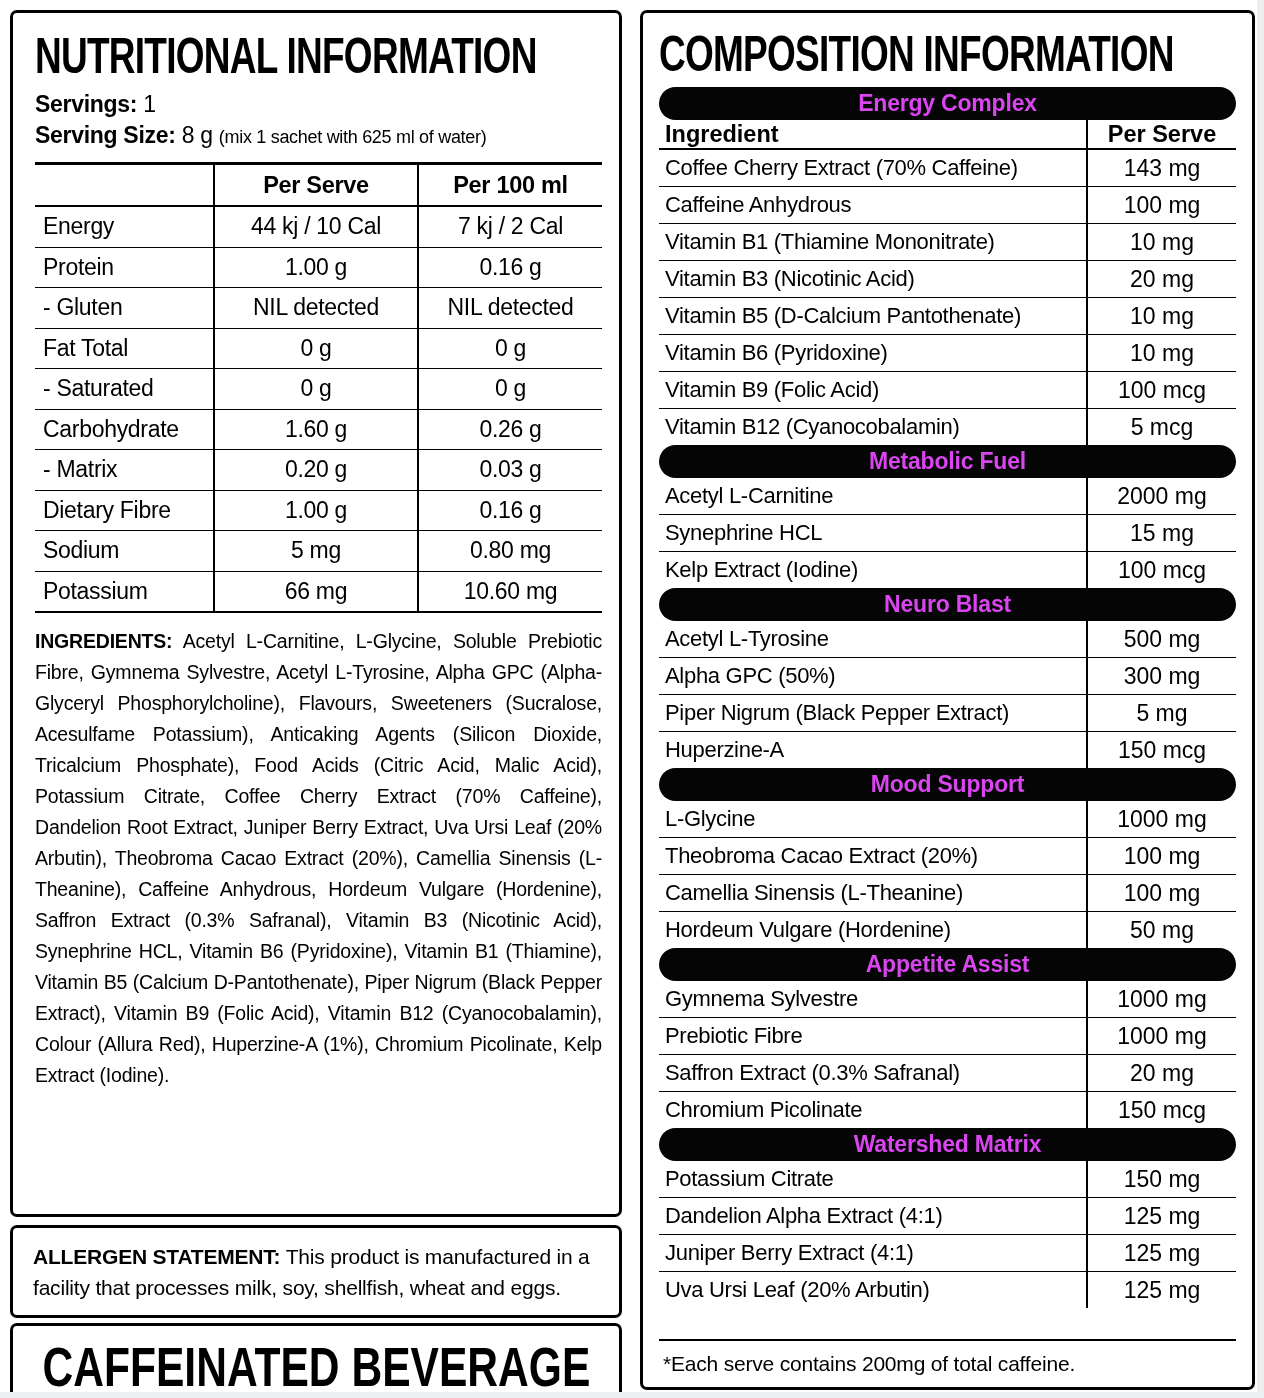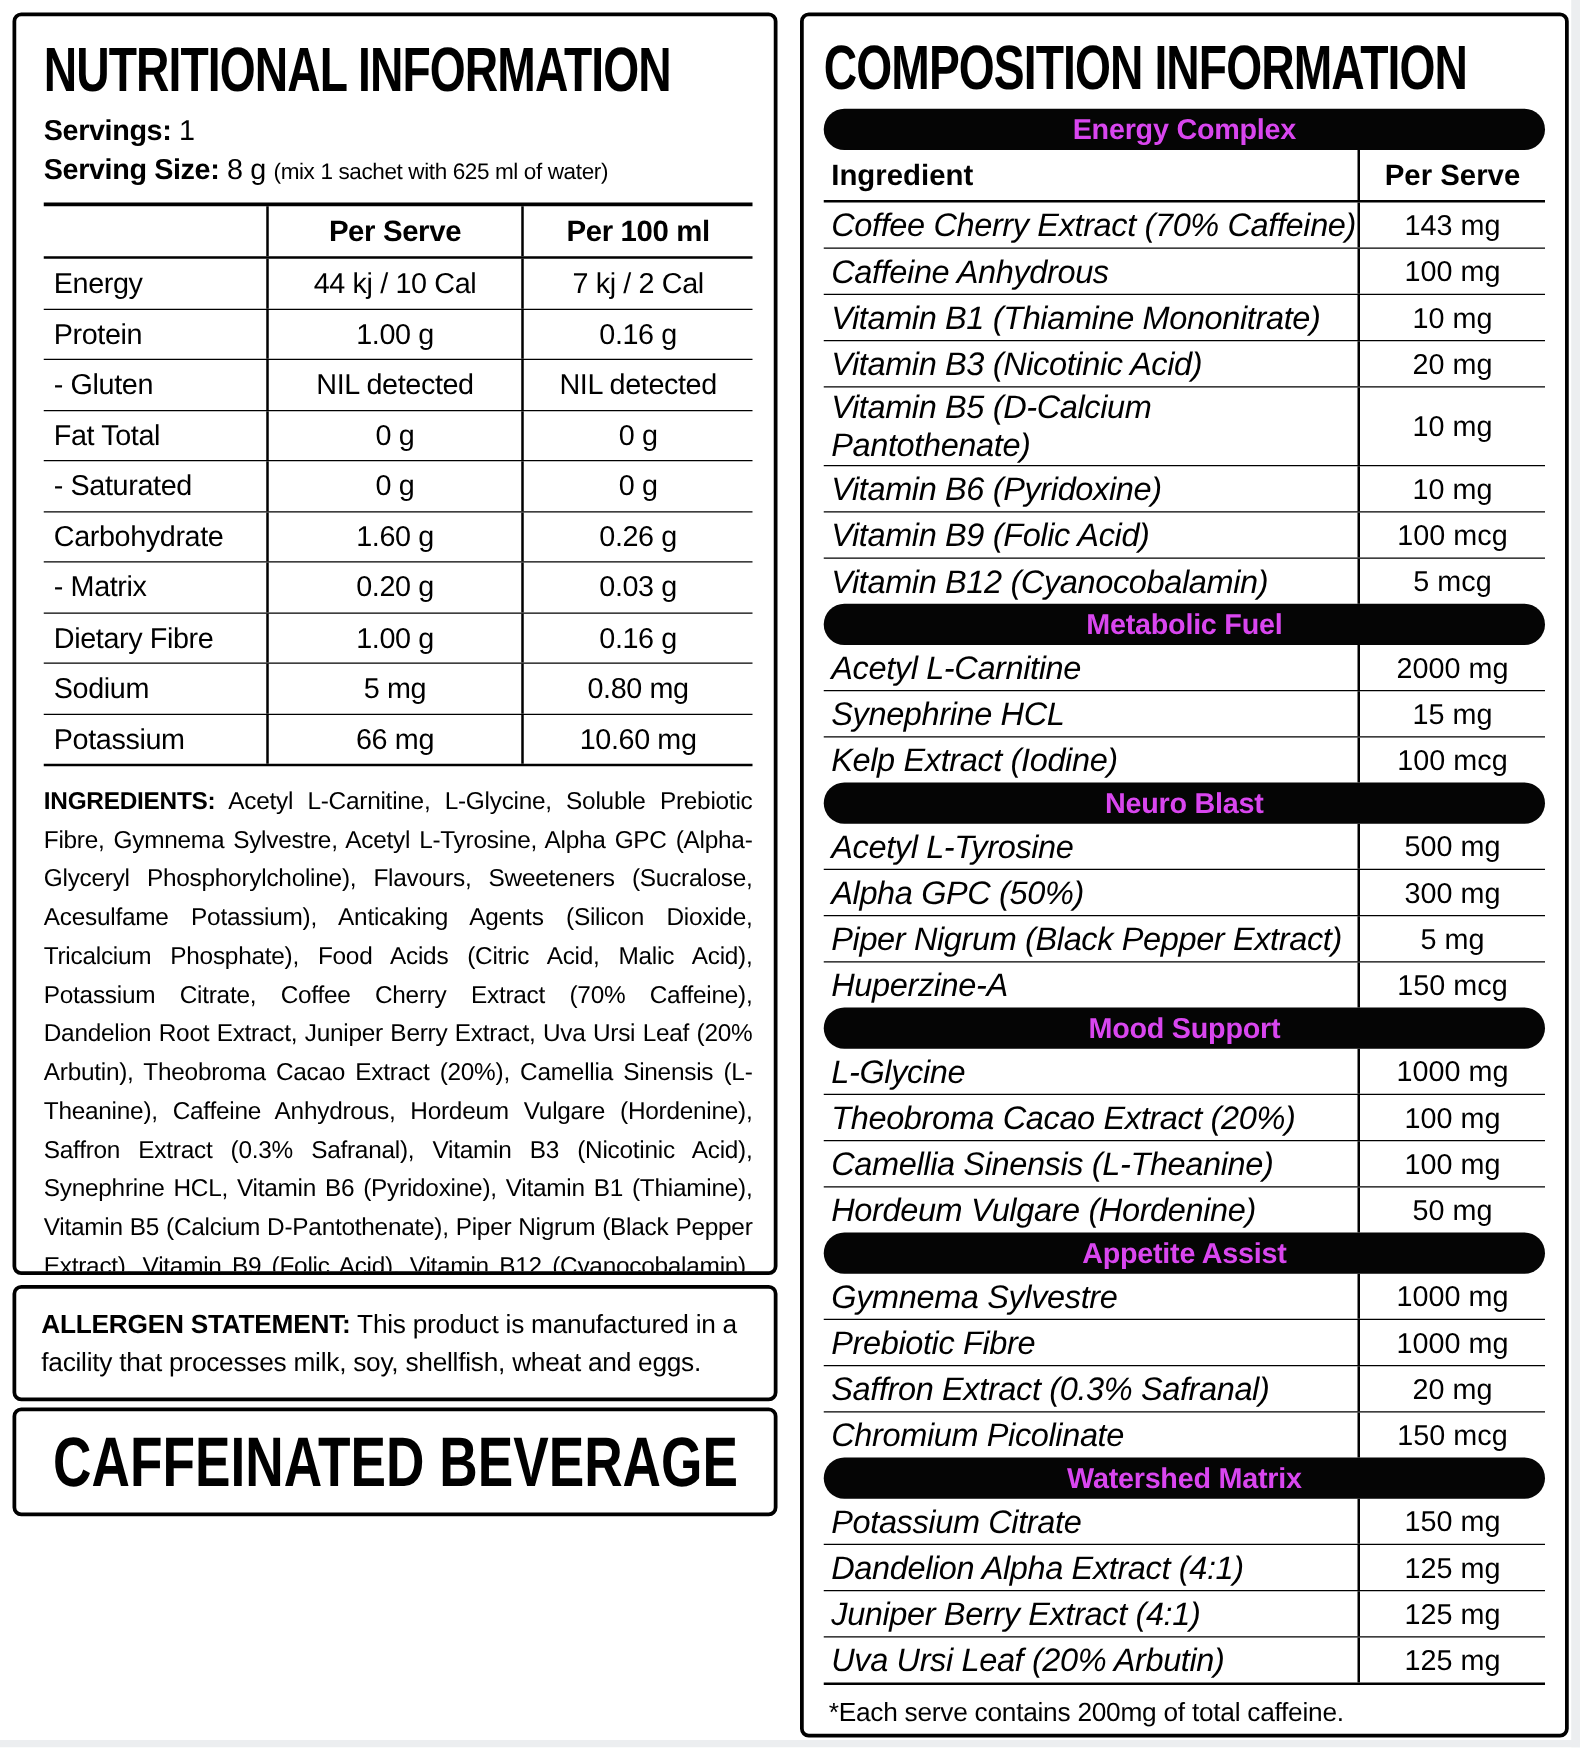"NUTRITIONAL INFORMATION" .main-box { height: 1010px -> 1207px }
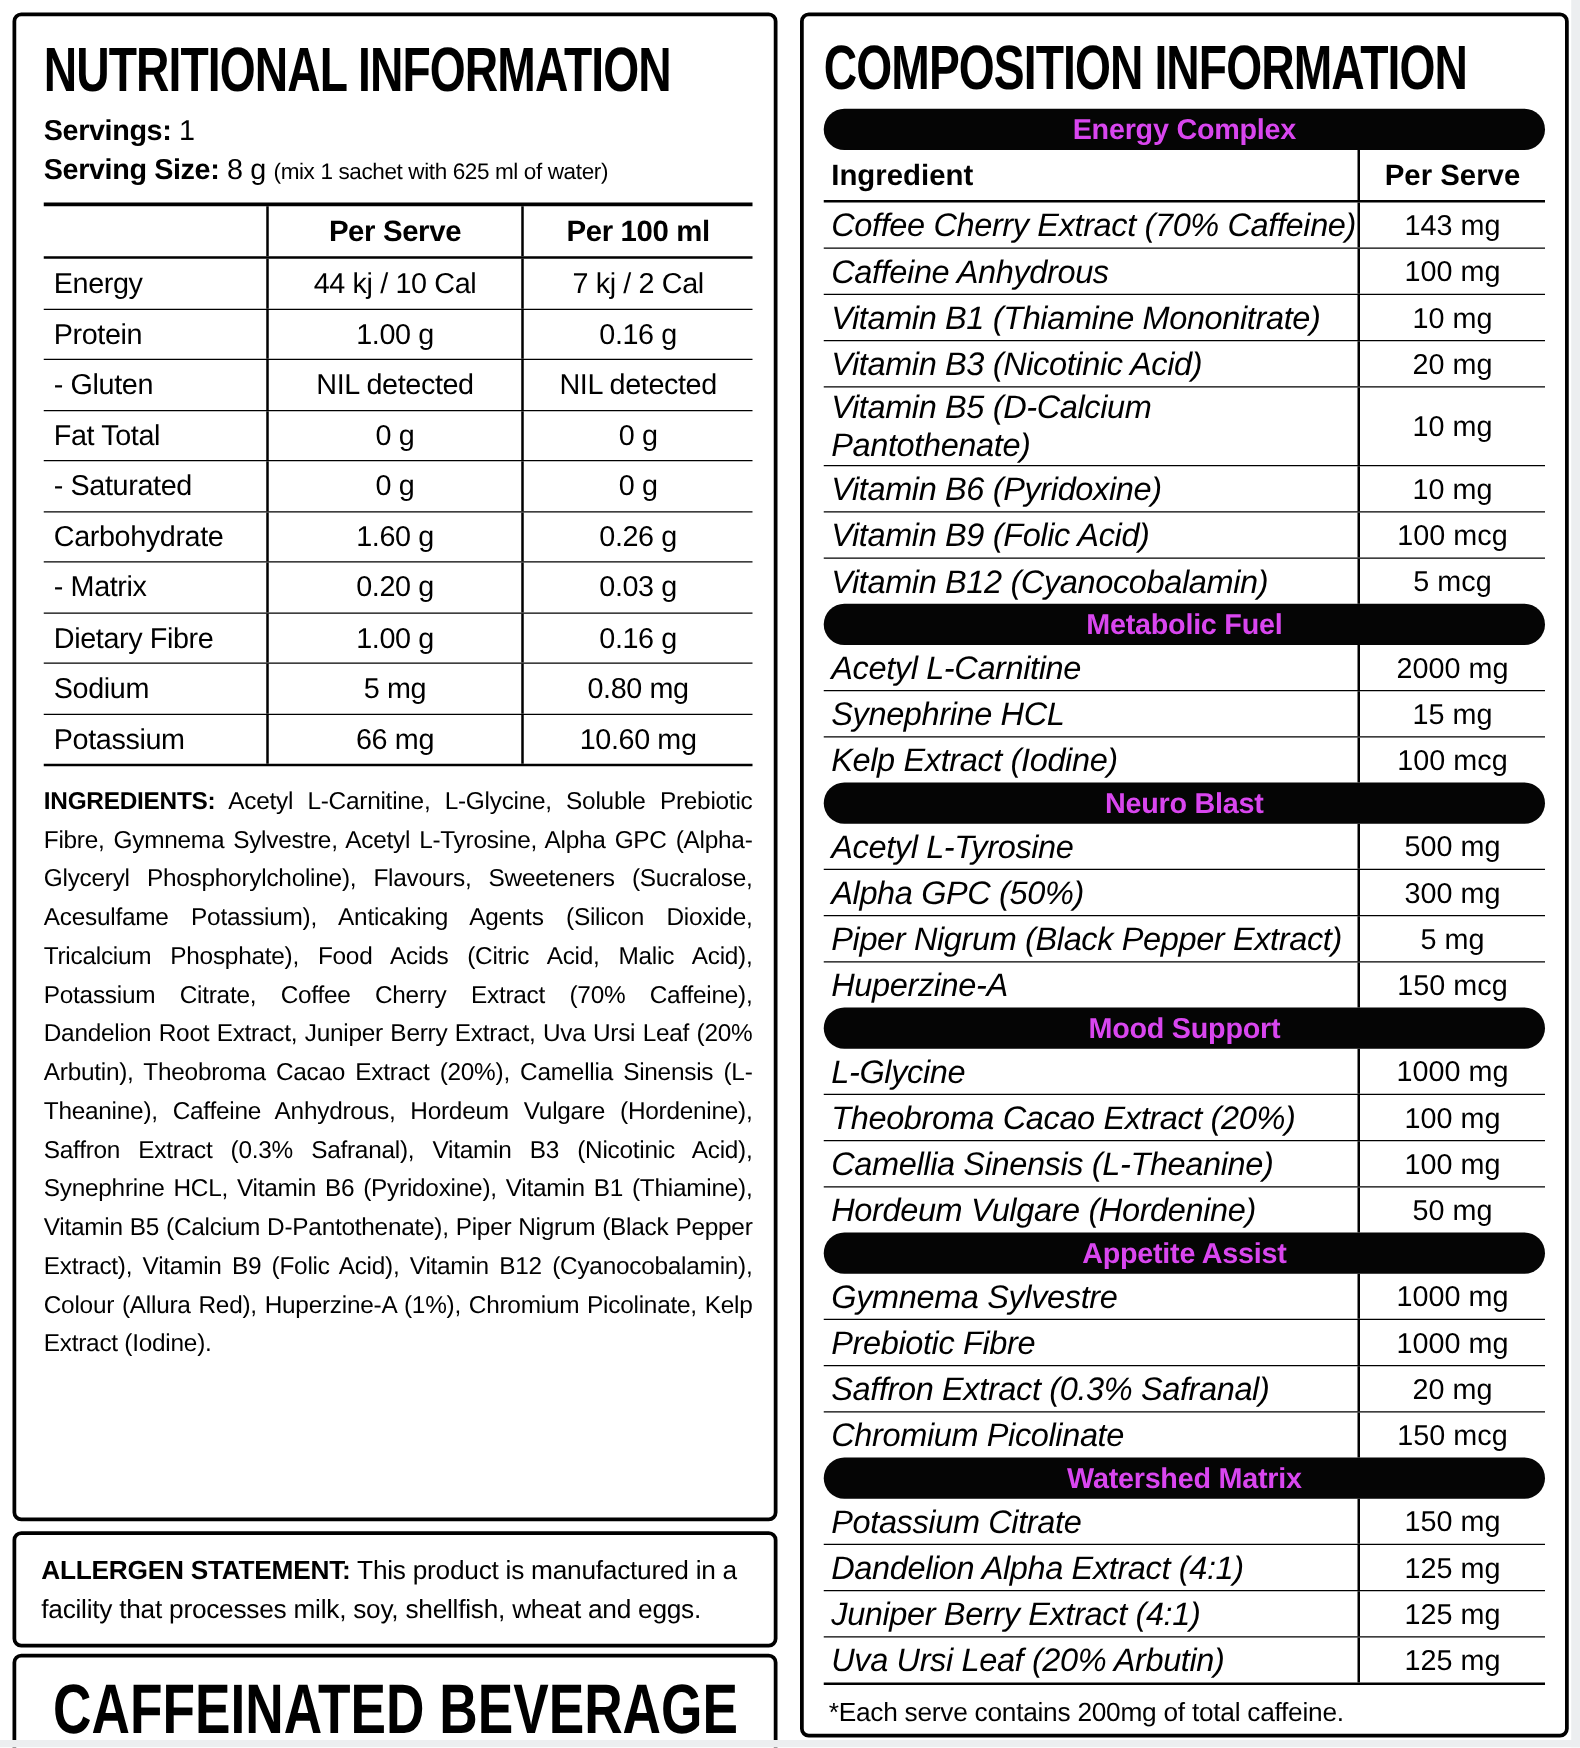"Ingredient" .comp-head > div { height: 40px -> 28px }
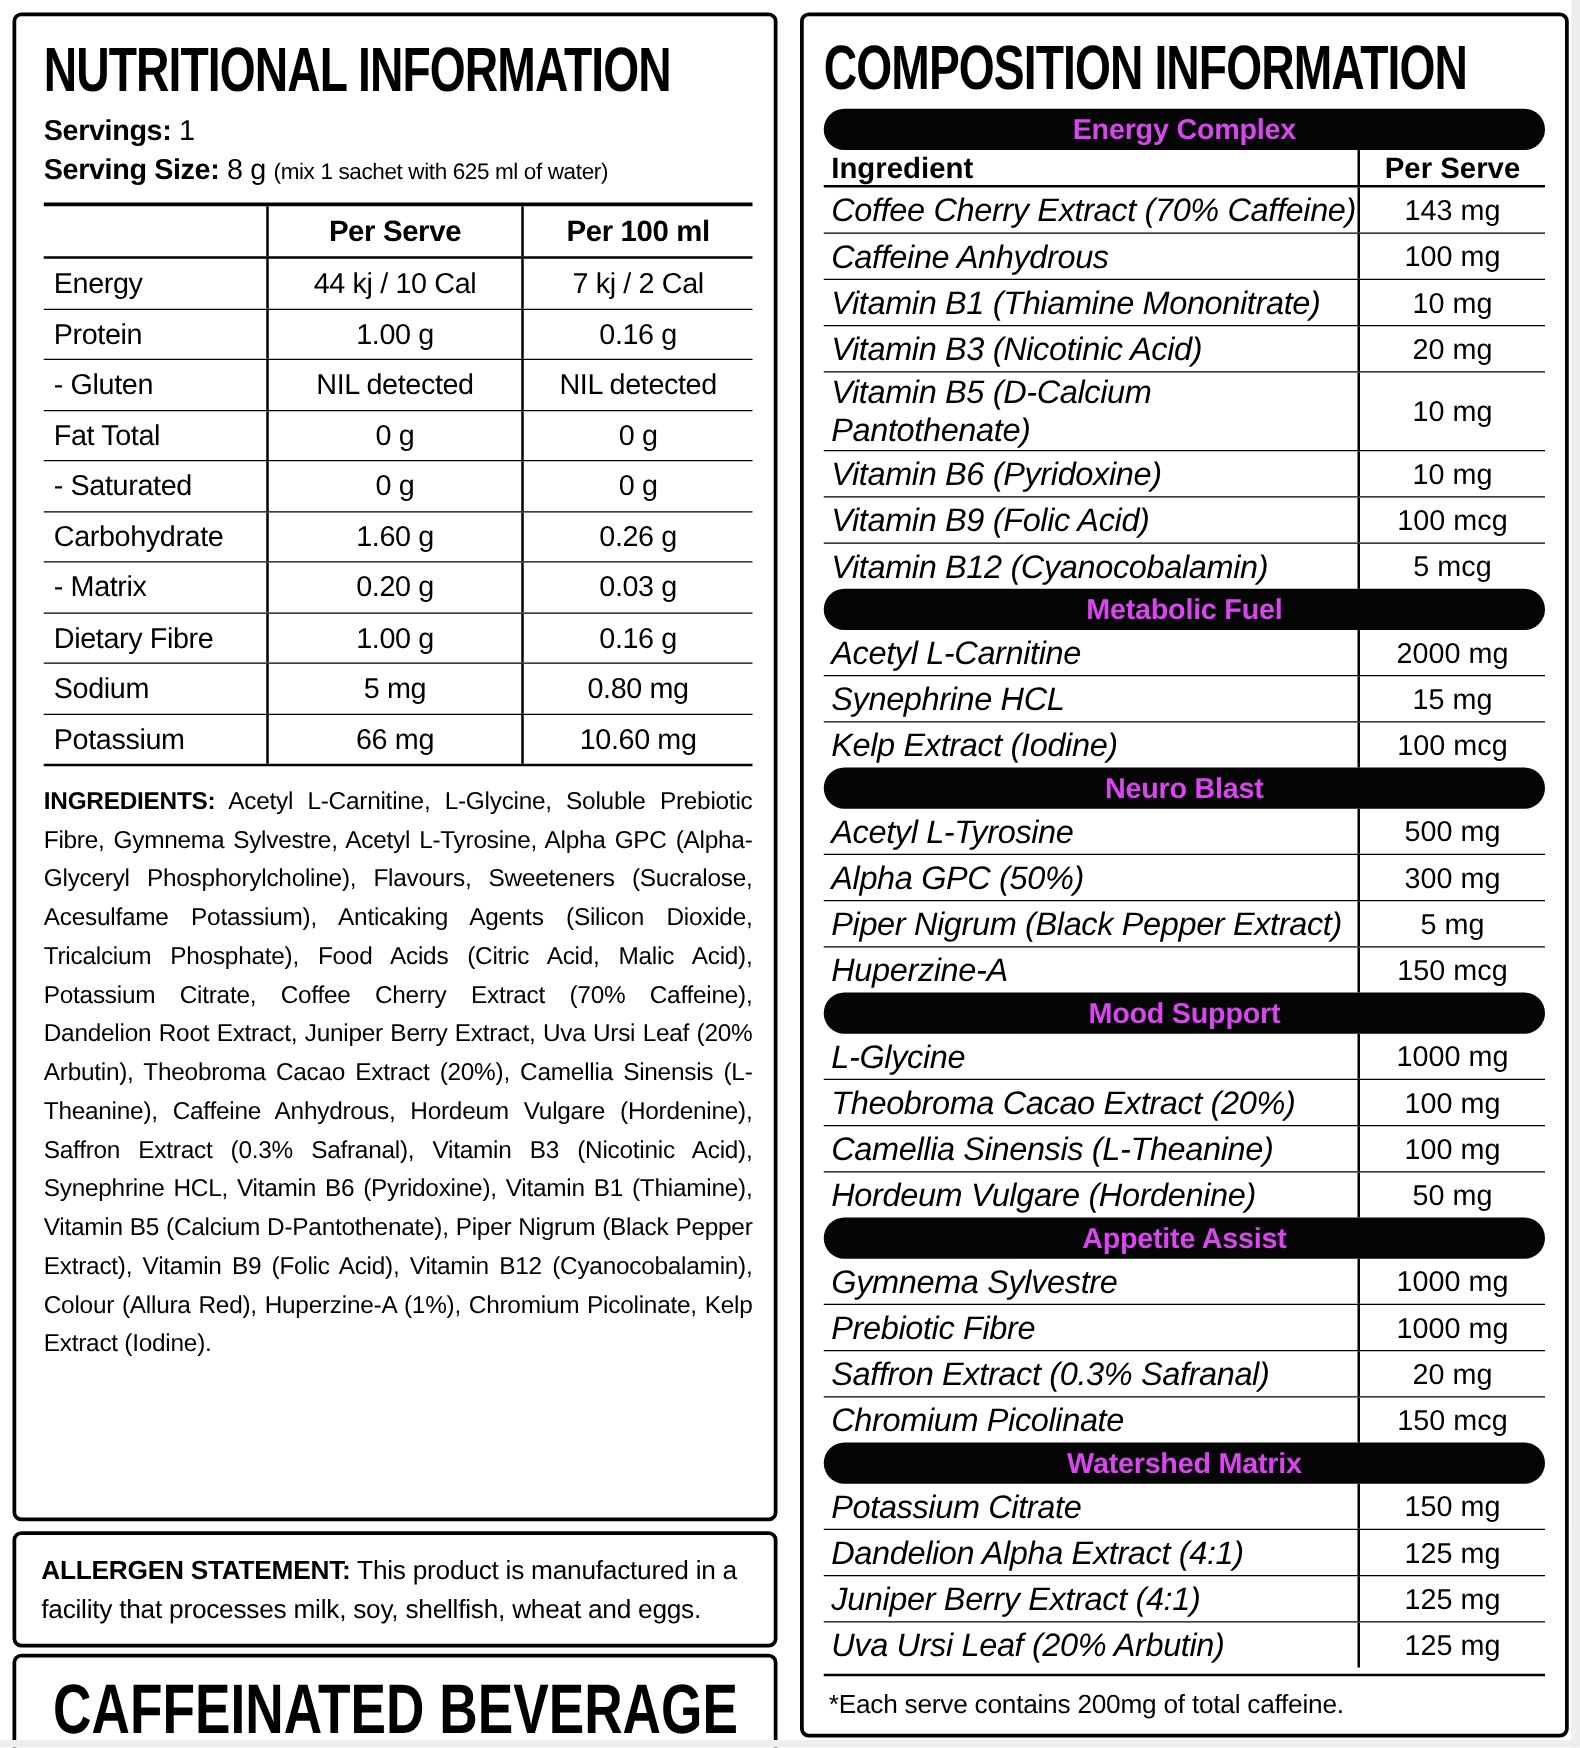"Coffee Cherry Extract (70% Caffeine)" .ci { font-size: 26px -> 22px; font-style: italic -> none }
